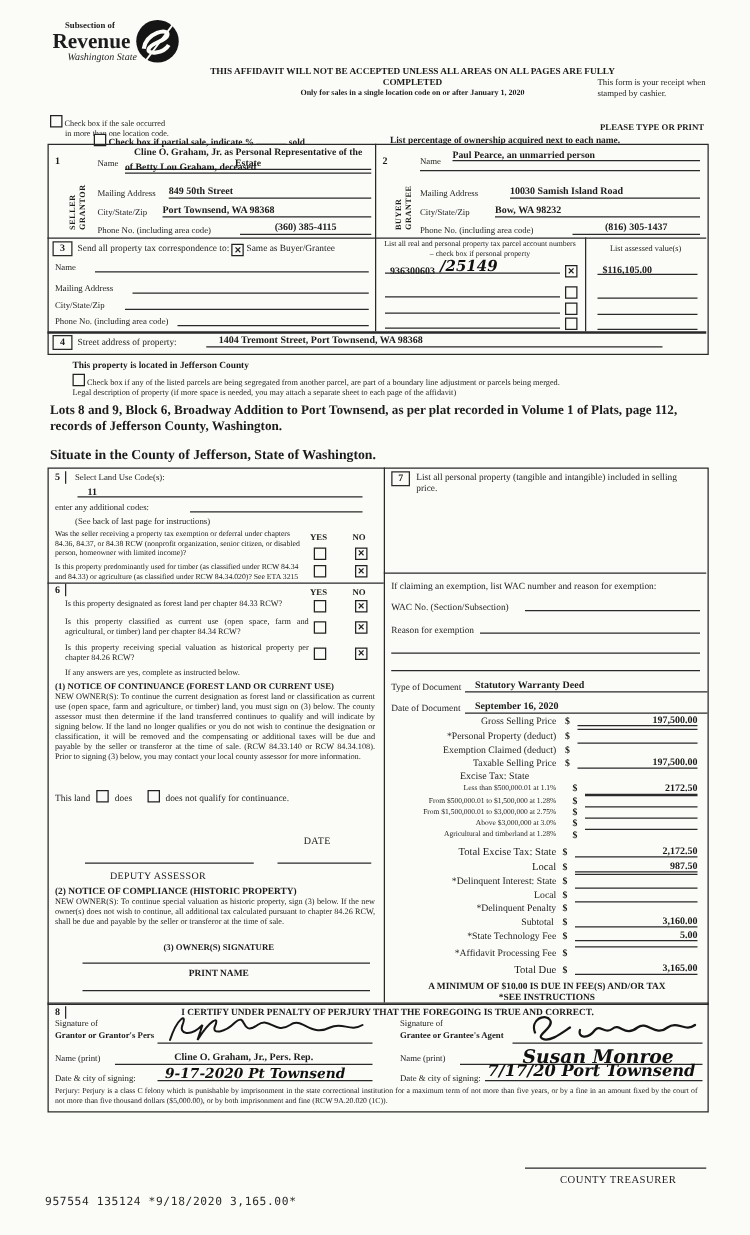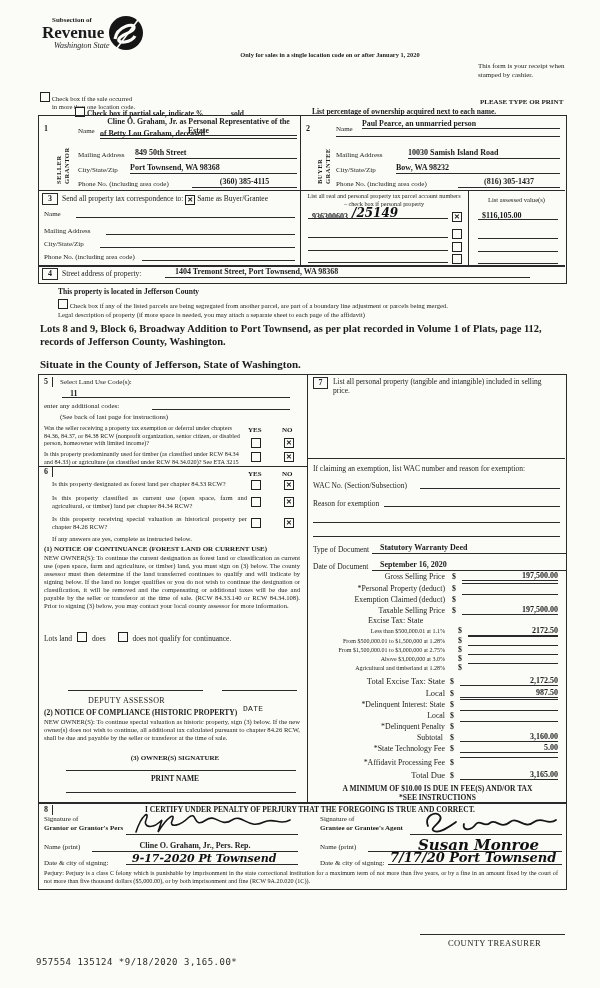"THIS AFFIDAVIT WILL NOT BE" div.b { html: none -> <div>THIS AFFIDAVIT WILL NOT BE ACCEPTED UNLESS ALL AREAS ON ALL PAGES ARE FULLY COMPLETED</div> }
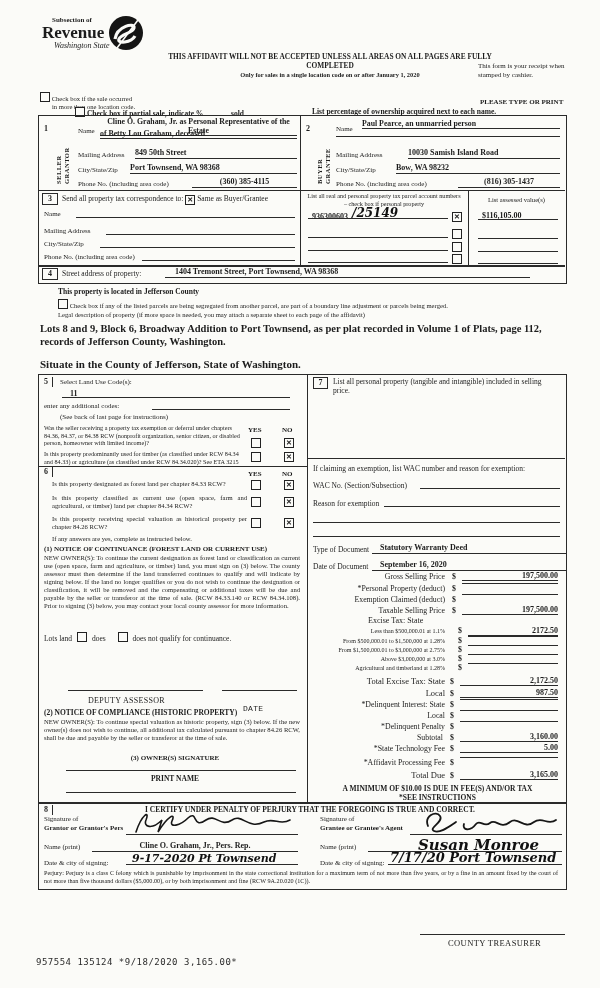"Lots land" span { text: Lots -> This }
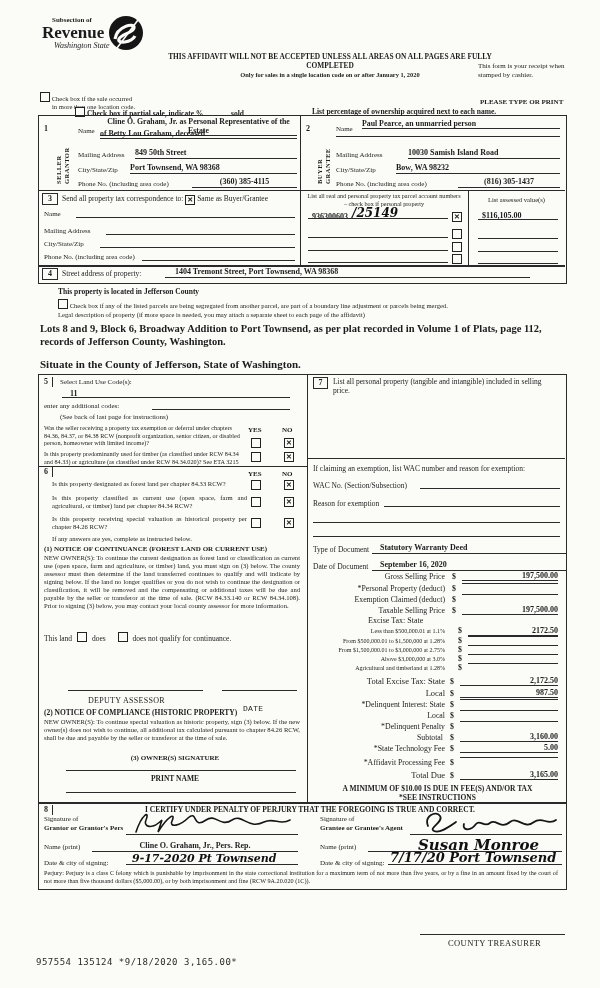"DATE" div.abs { font-family: Liberation Mono, monospace -> none; top: 704px -> 668px }
